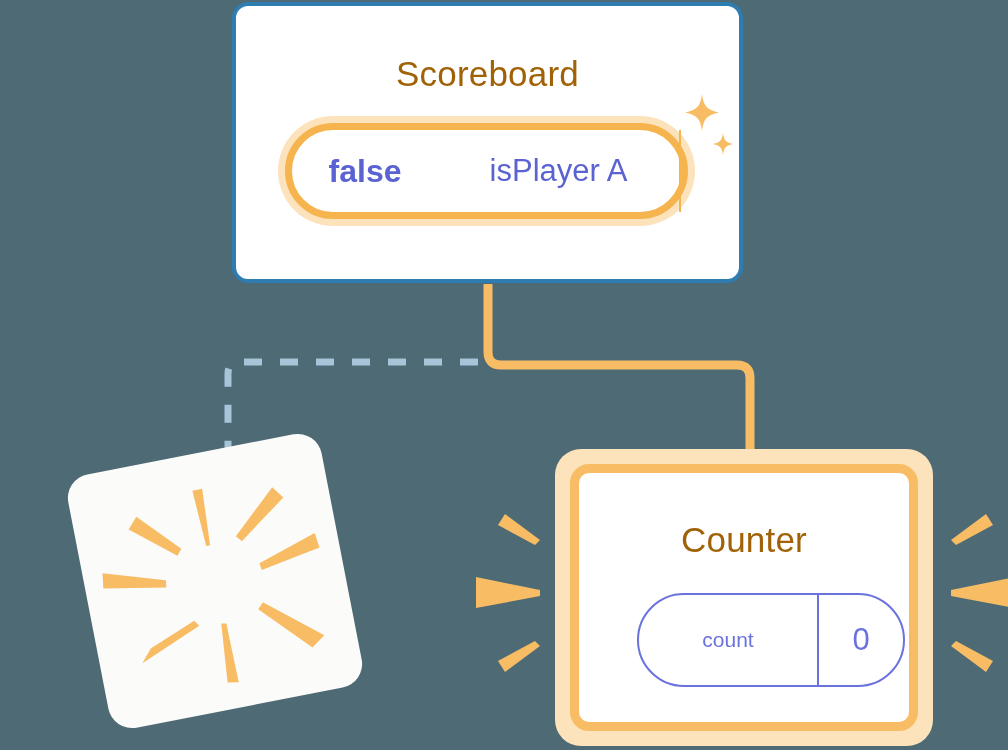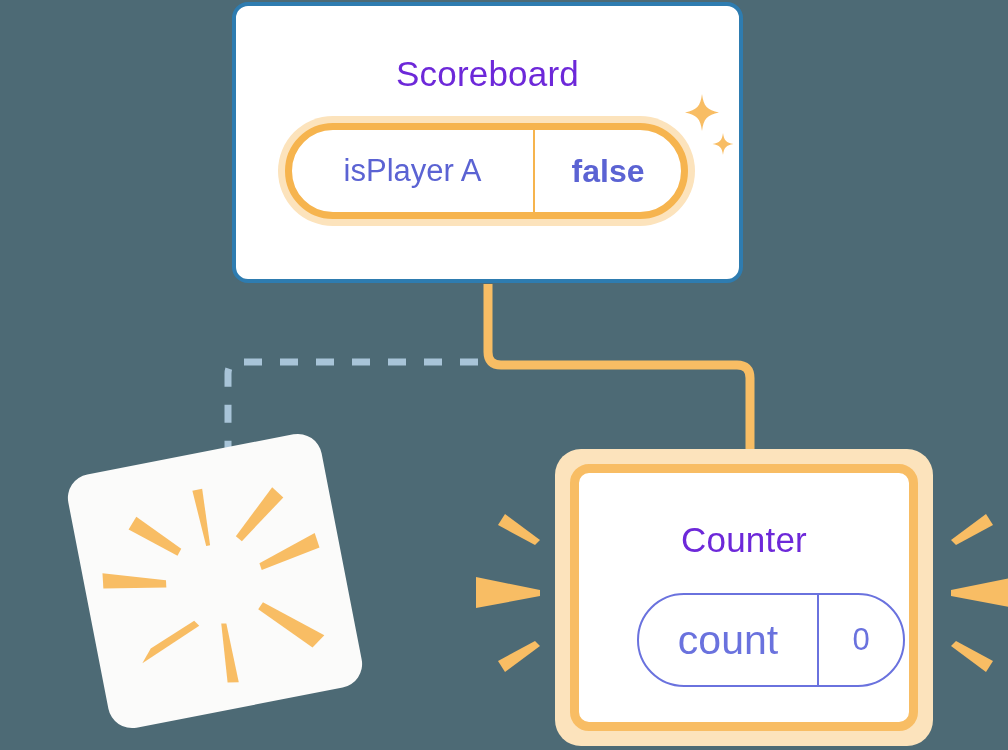"Scoreboard" .card-title { color: #6d28d9 -> #a16207 }
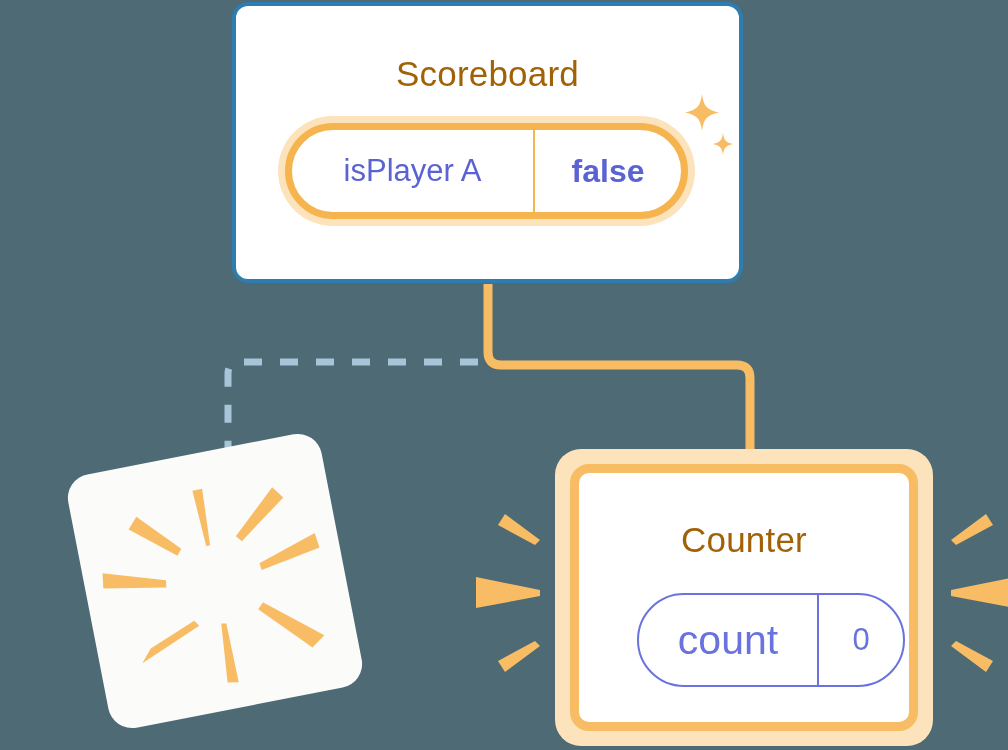"isPlayer A" div { order: before "false" -> after "false" }
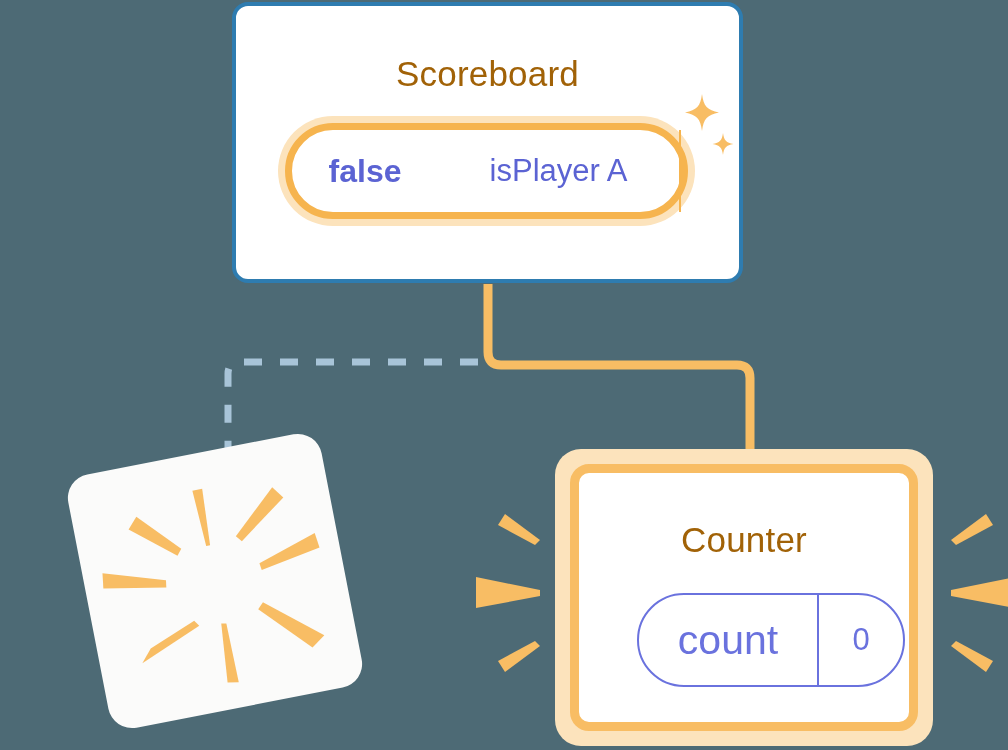"count" #counter-pill-key { font-size: 41px -> 21px }
